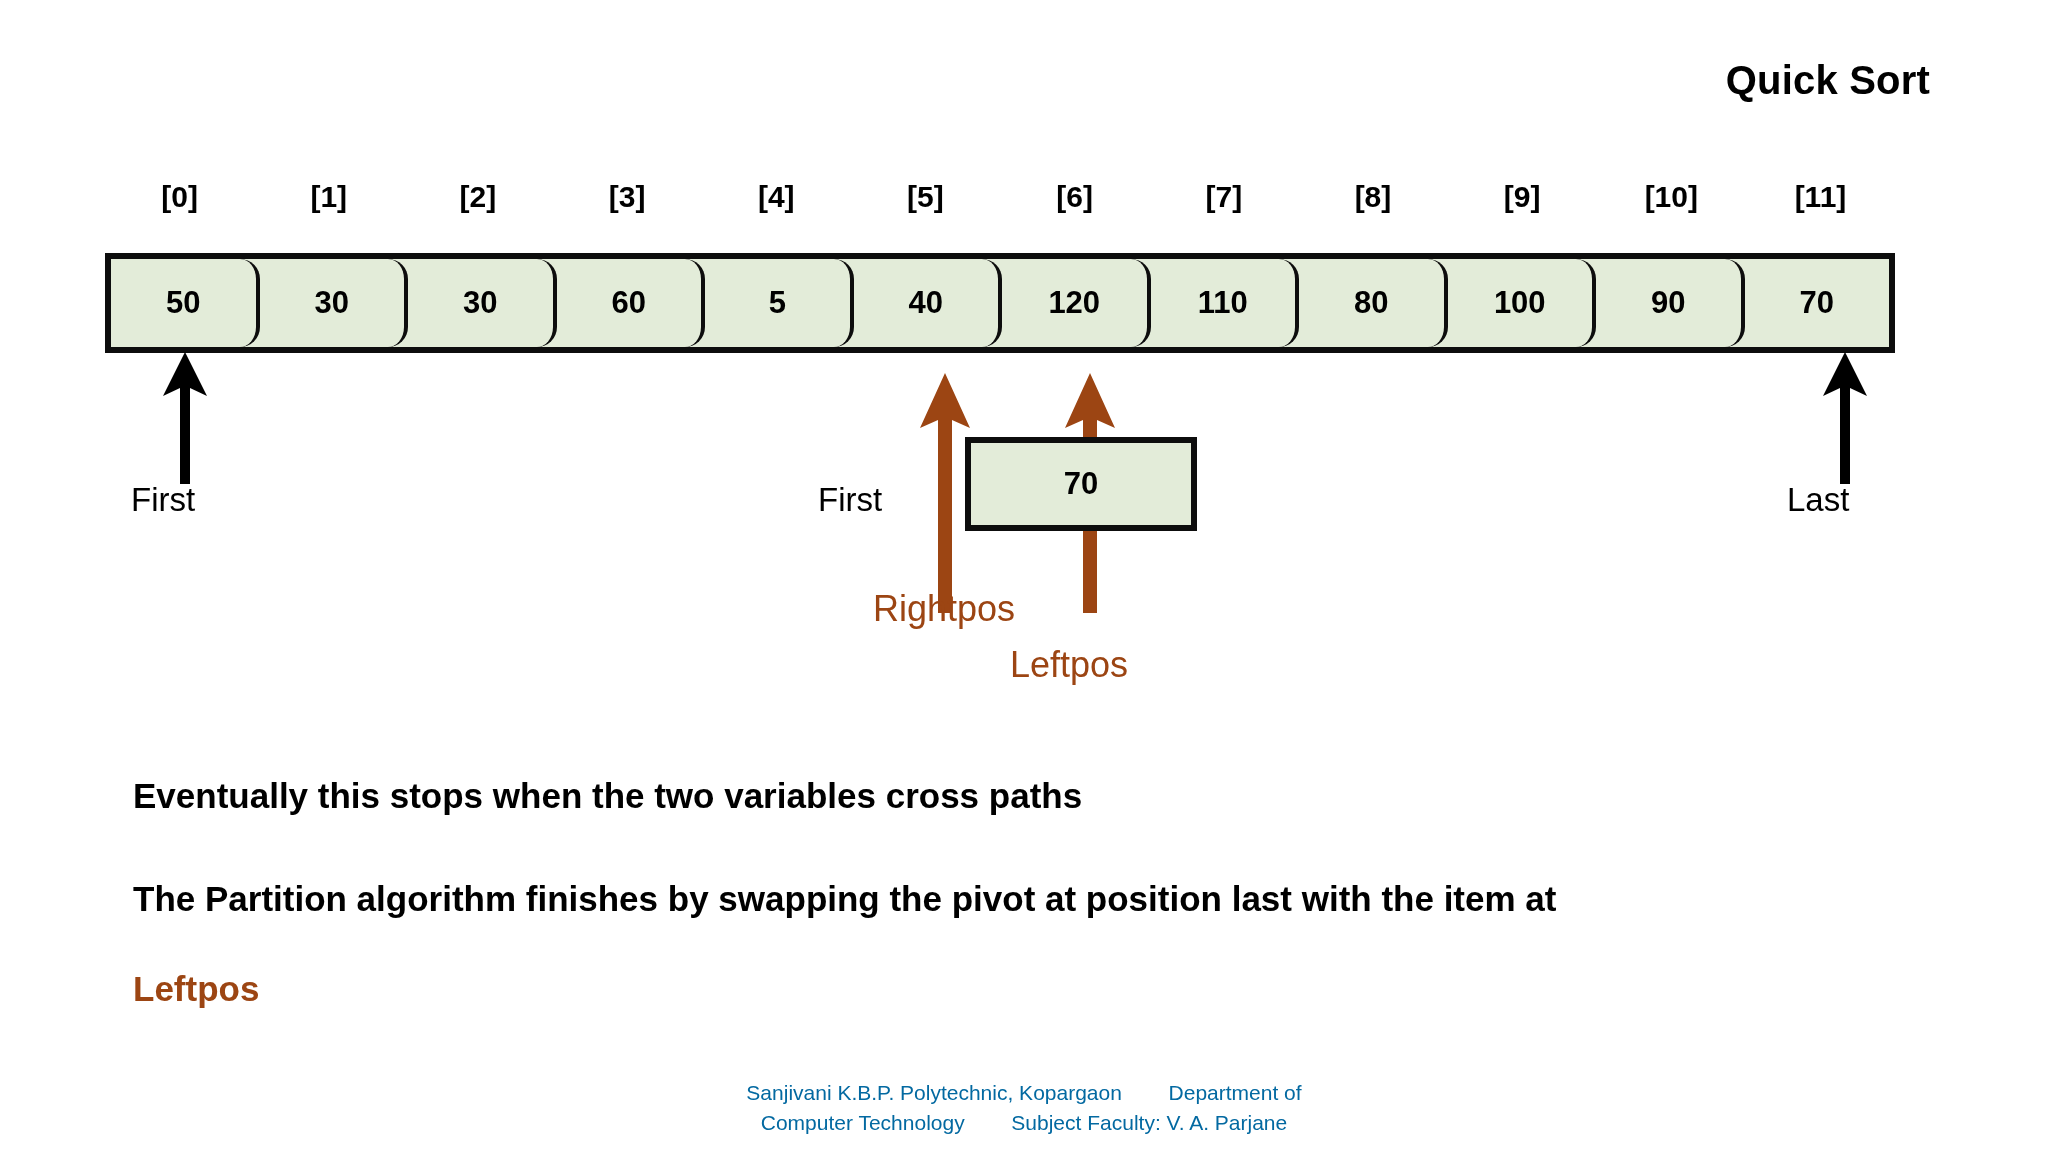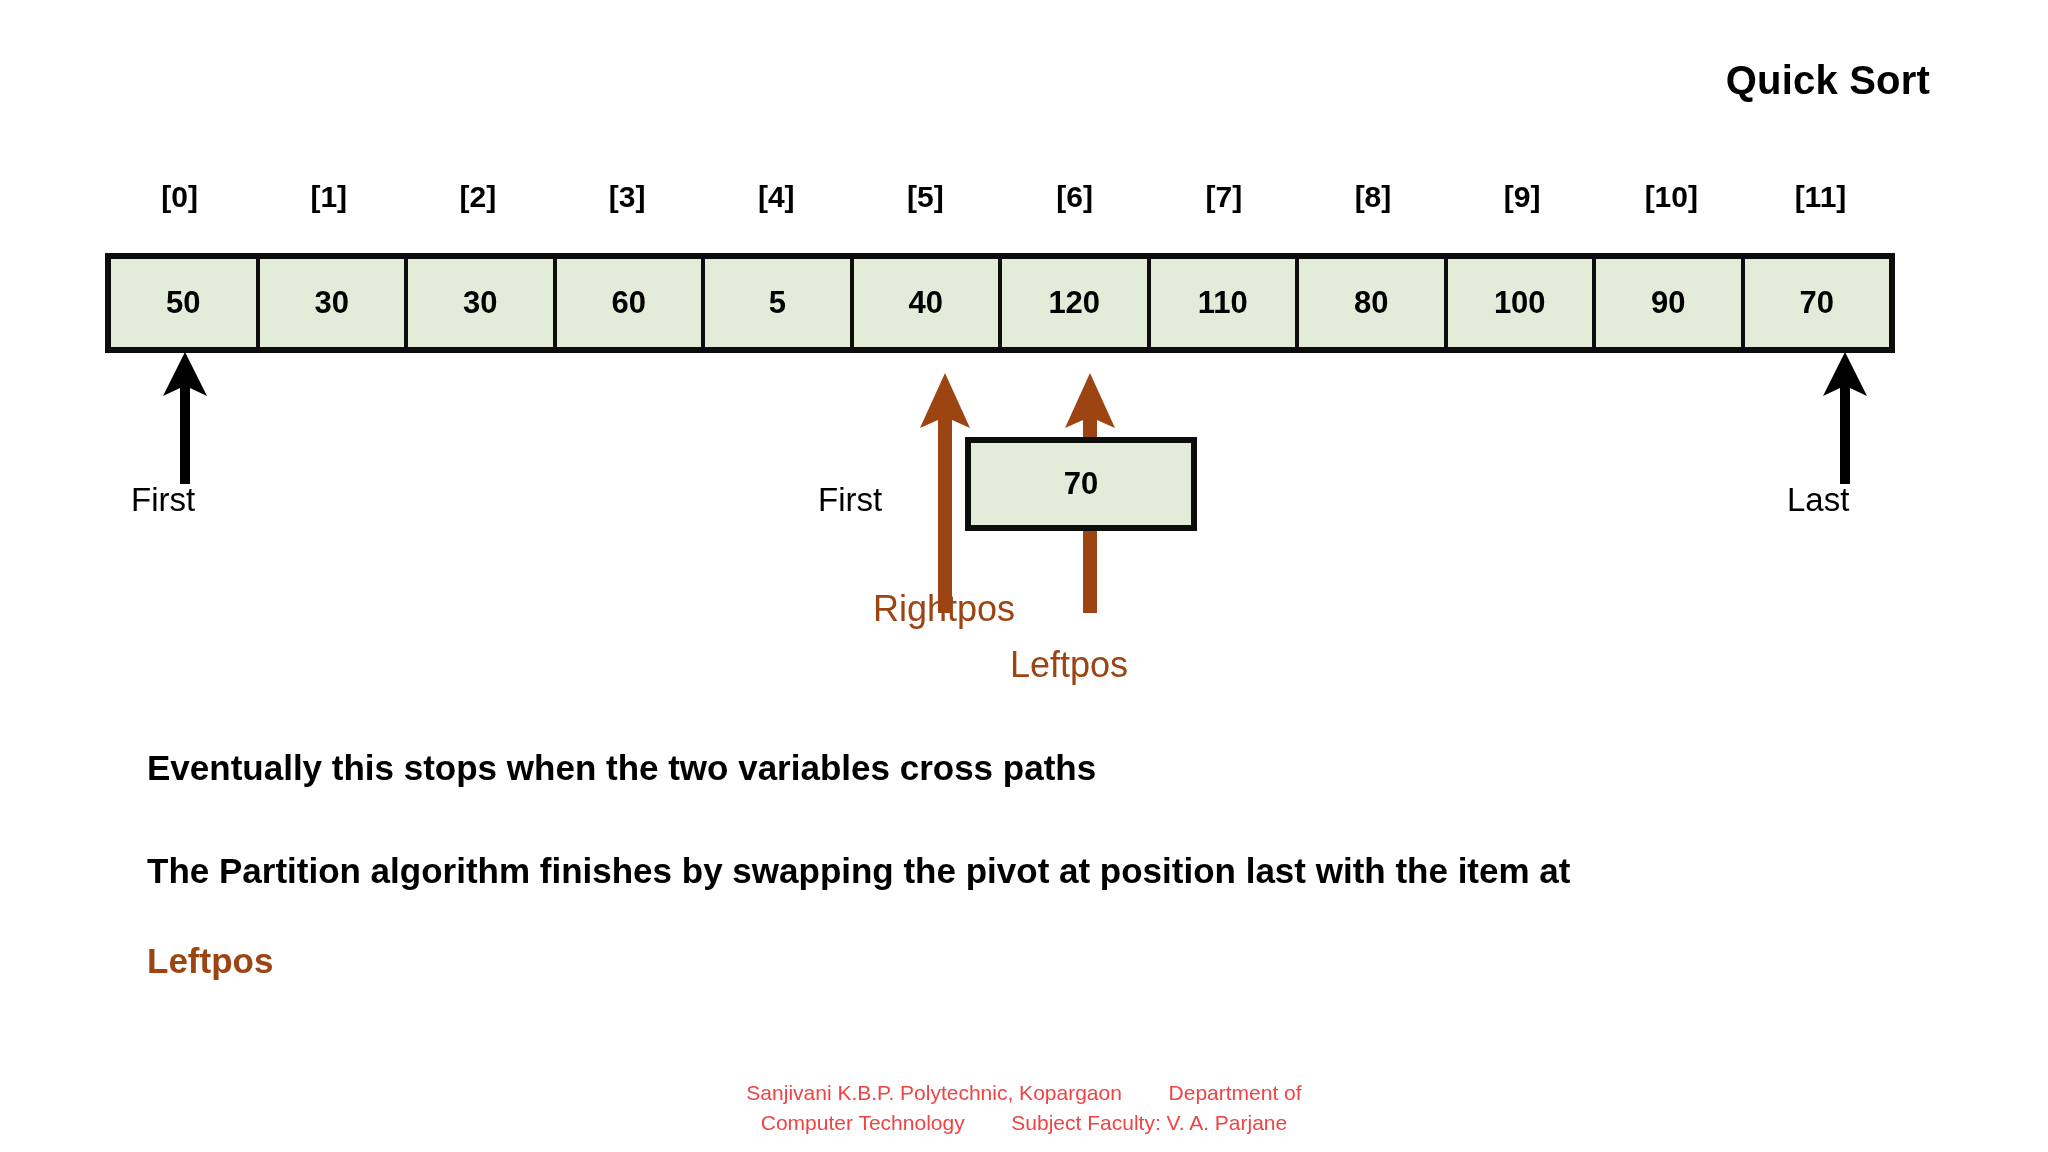"50" #array-row .array-cell { border-radius: none -> 20px }
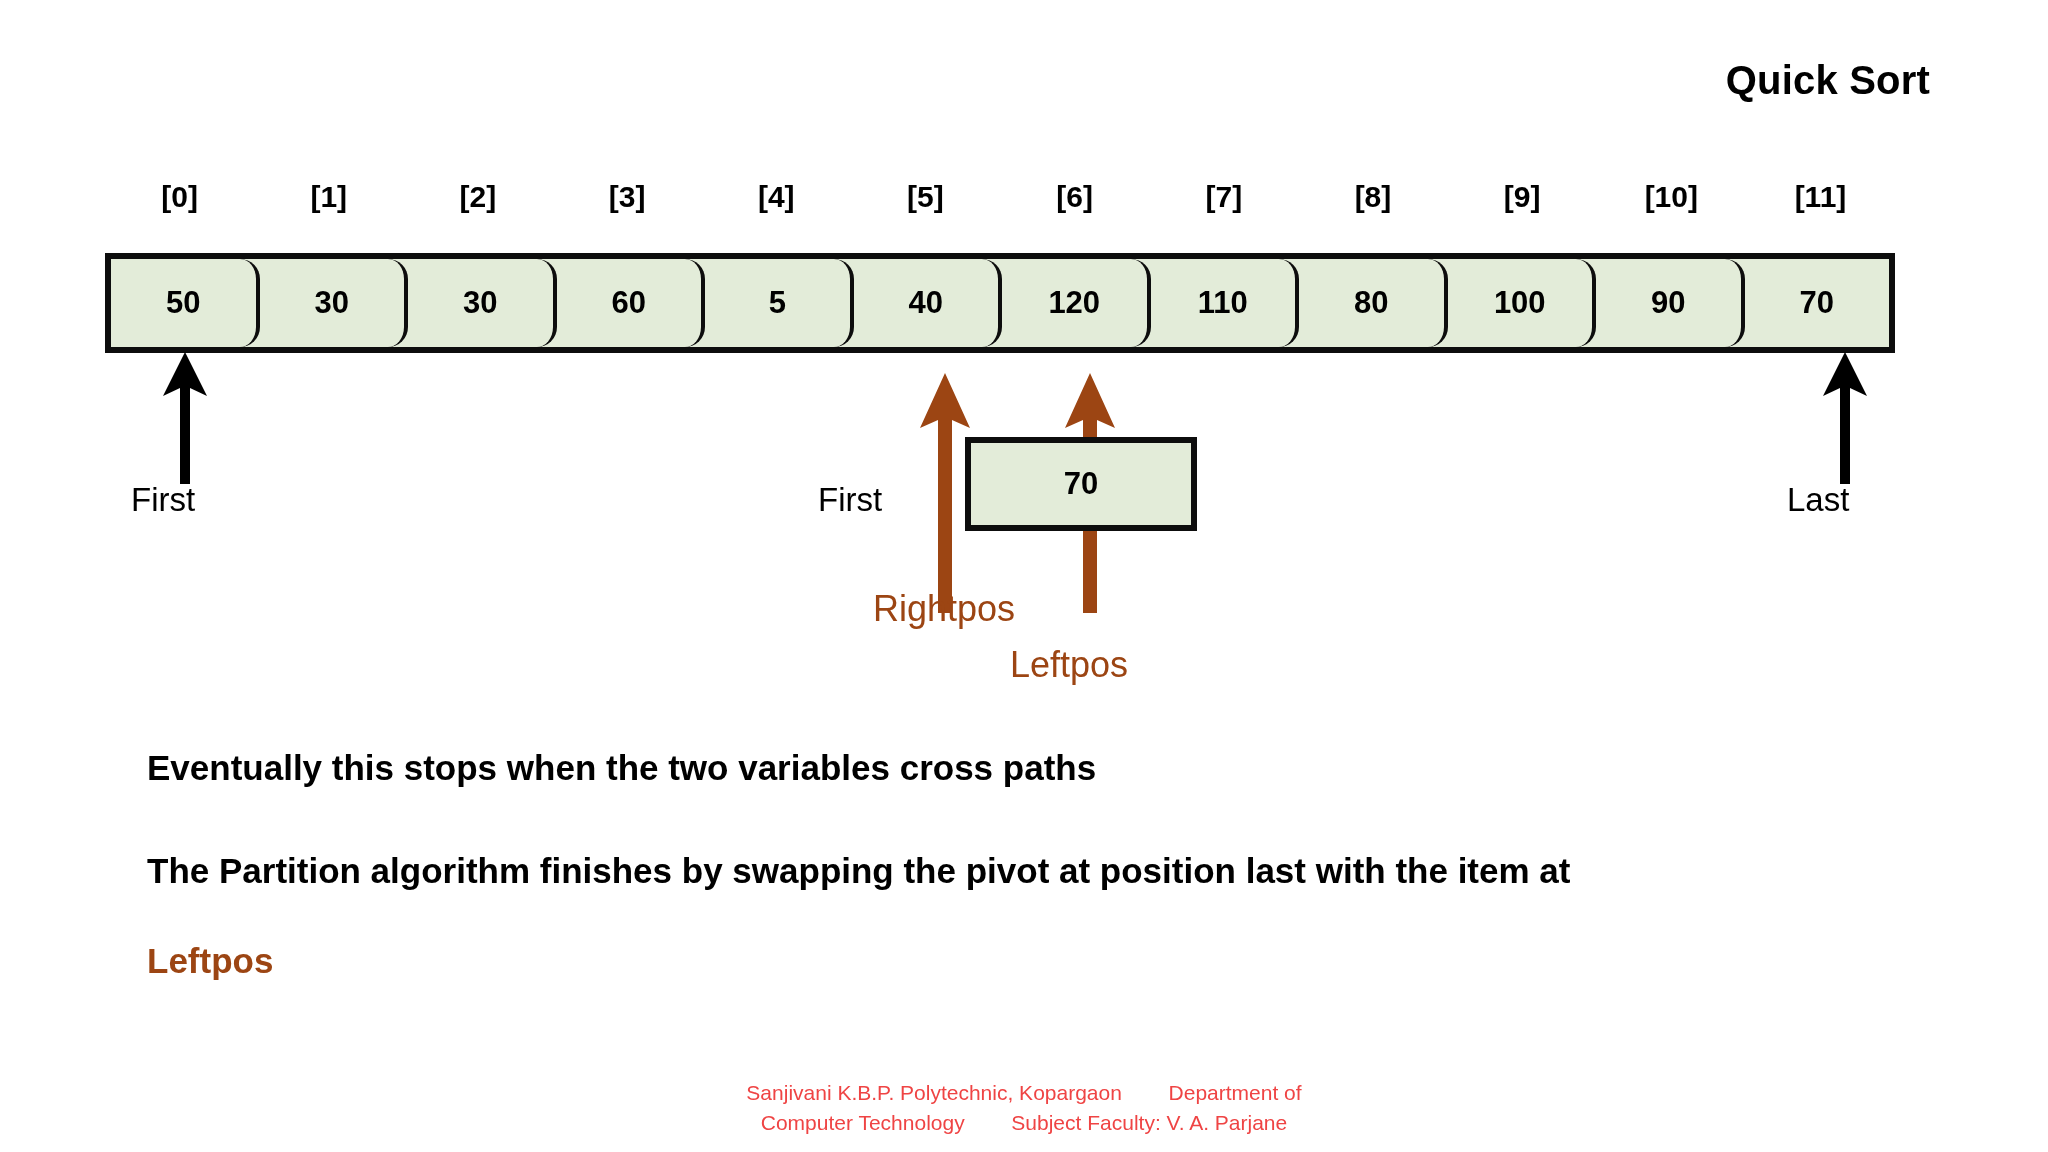"Eventually this stops when the" #body-text { margin-left: 14px -> none; top: 745px -> 773px }
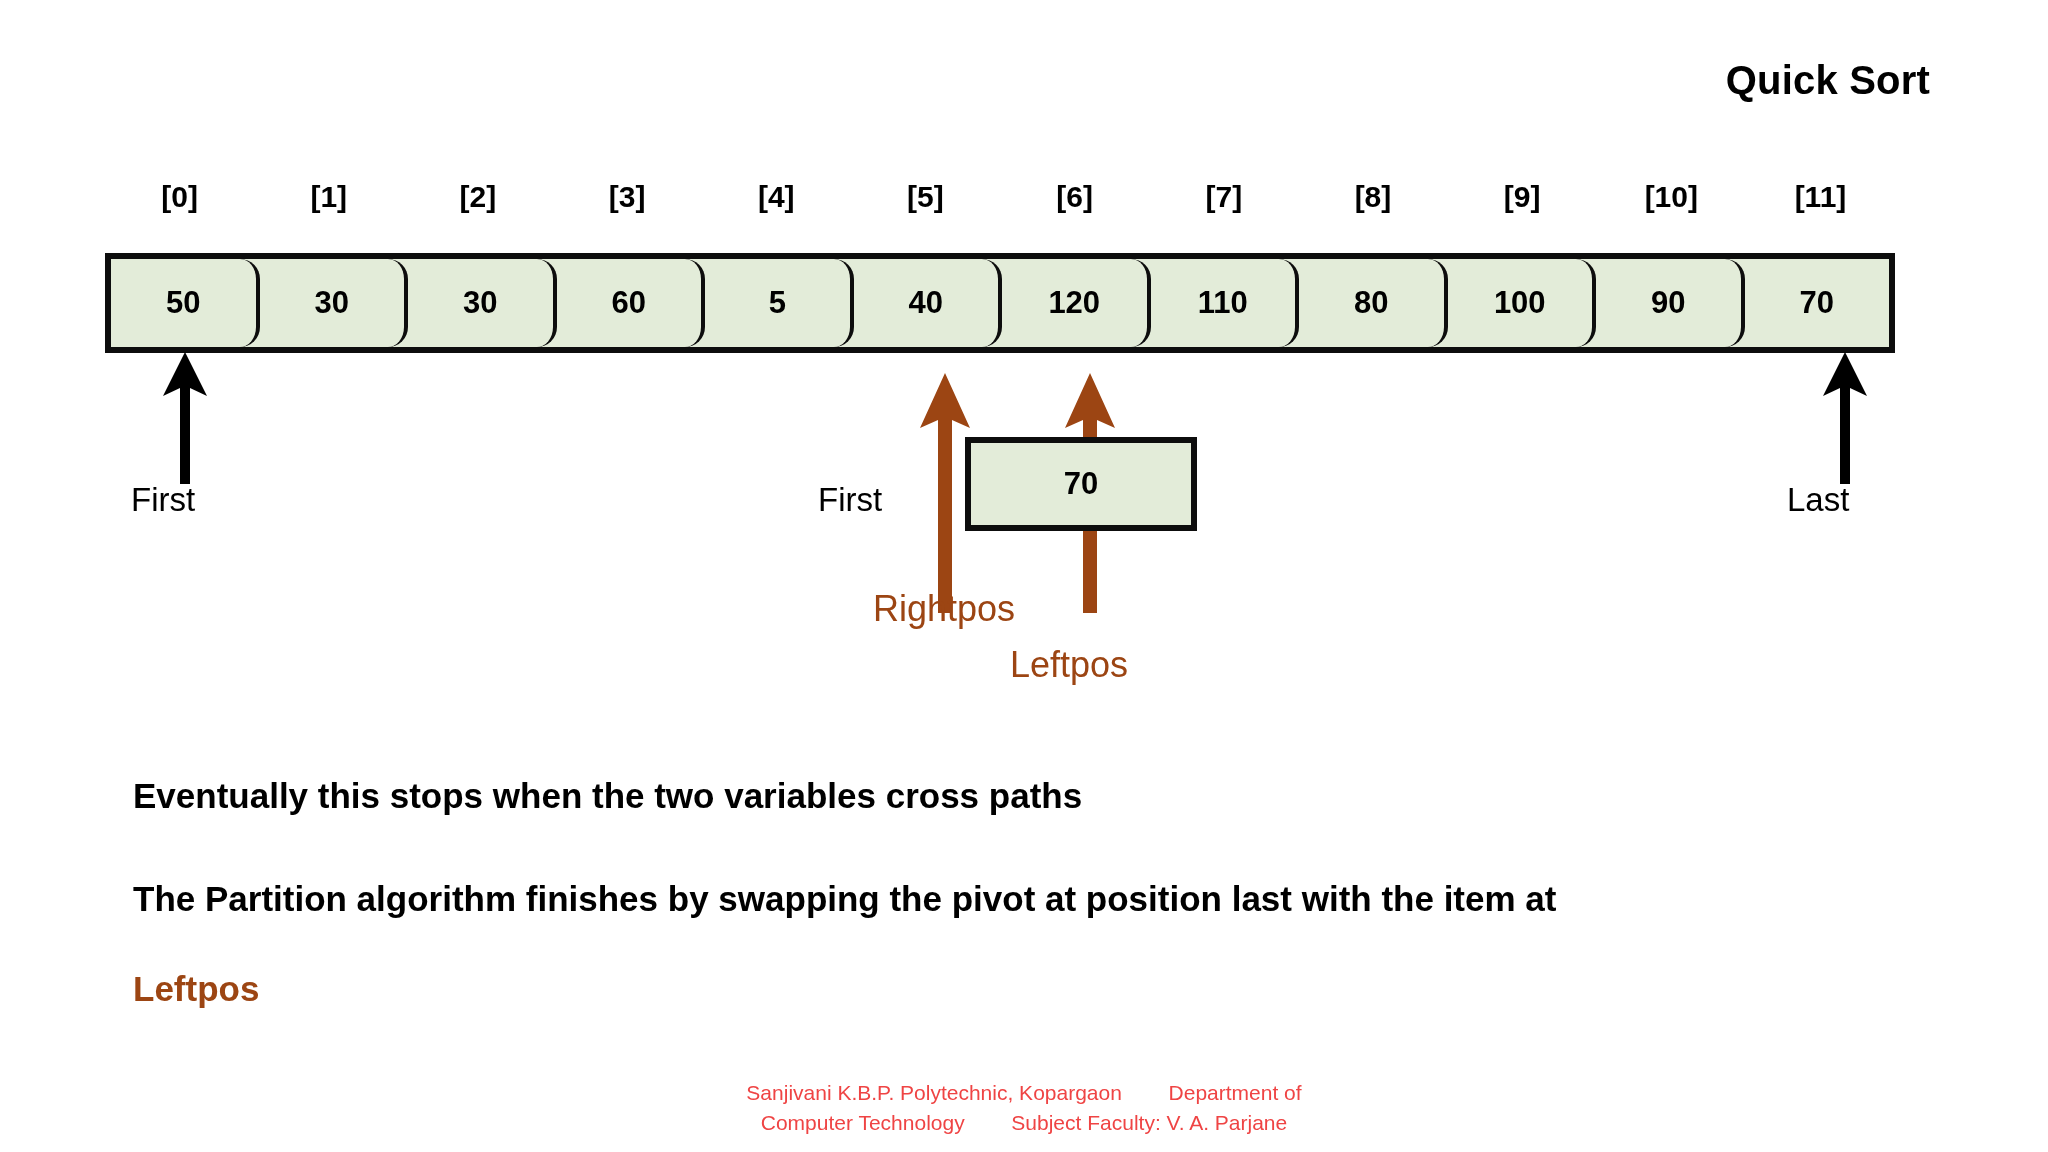"Sanjivani K.B.P. Polytechnic, Kopargaon" #footer { color: #ef4444 -> #0369a1 }
